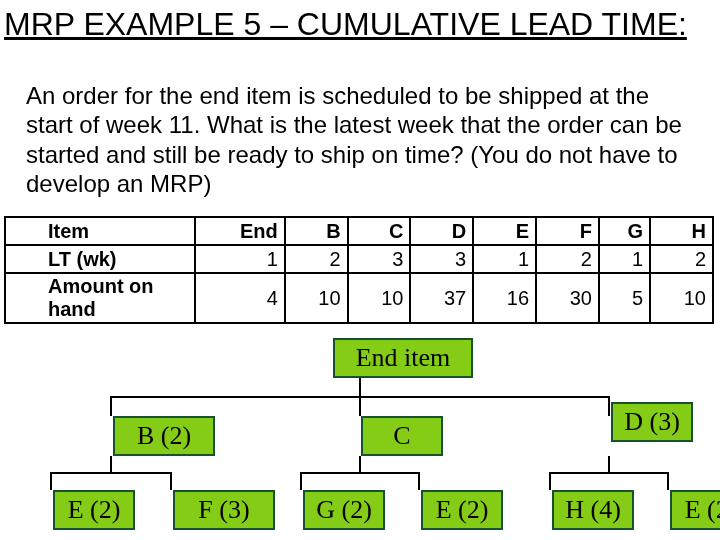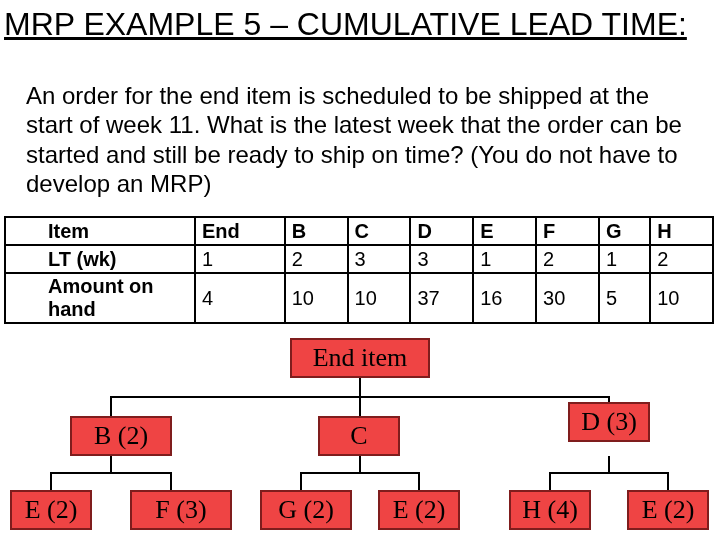"End" .data-table th, .data-table td { text-align: left -> right }
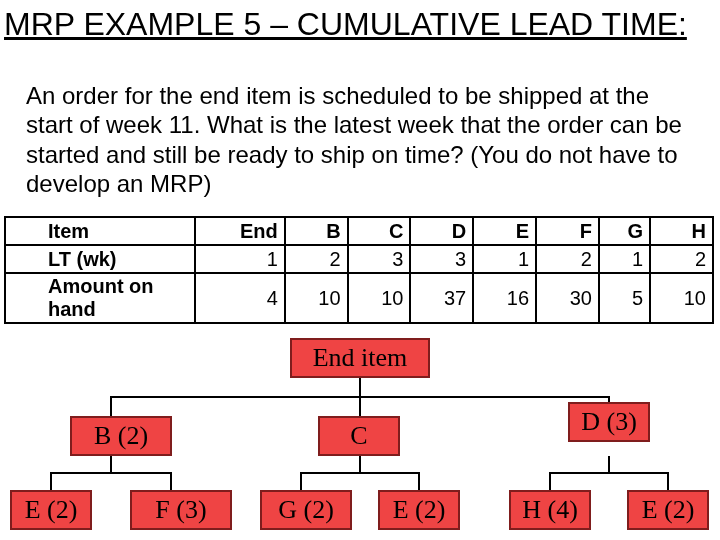"End item" .node { background: #ef4444 -> #84cc16; border: 2px solid #7f1d1d -> 2px solid #14532d; margin-left: none -> 43px }
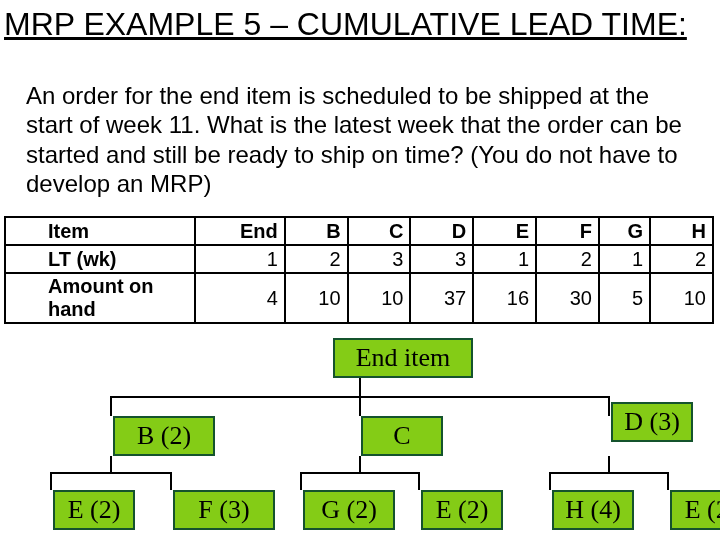"G (2)" div.node { width: 92px -> 82px }
